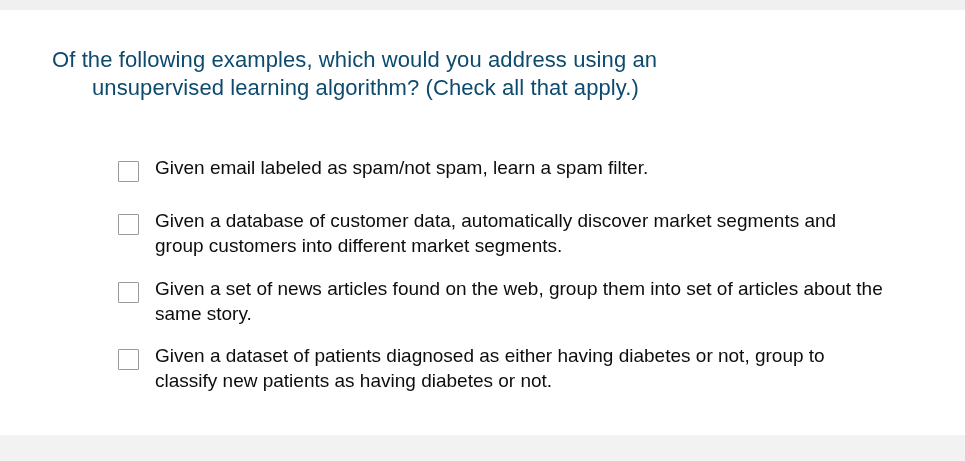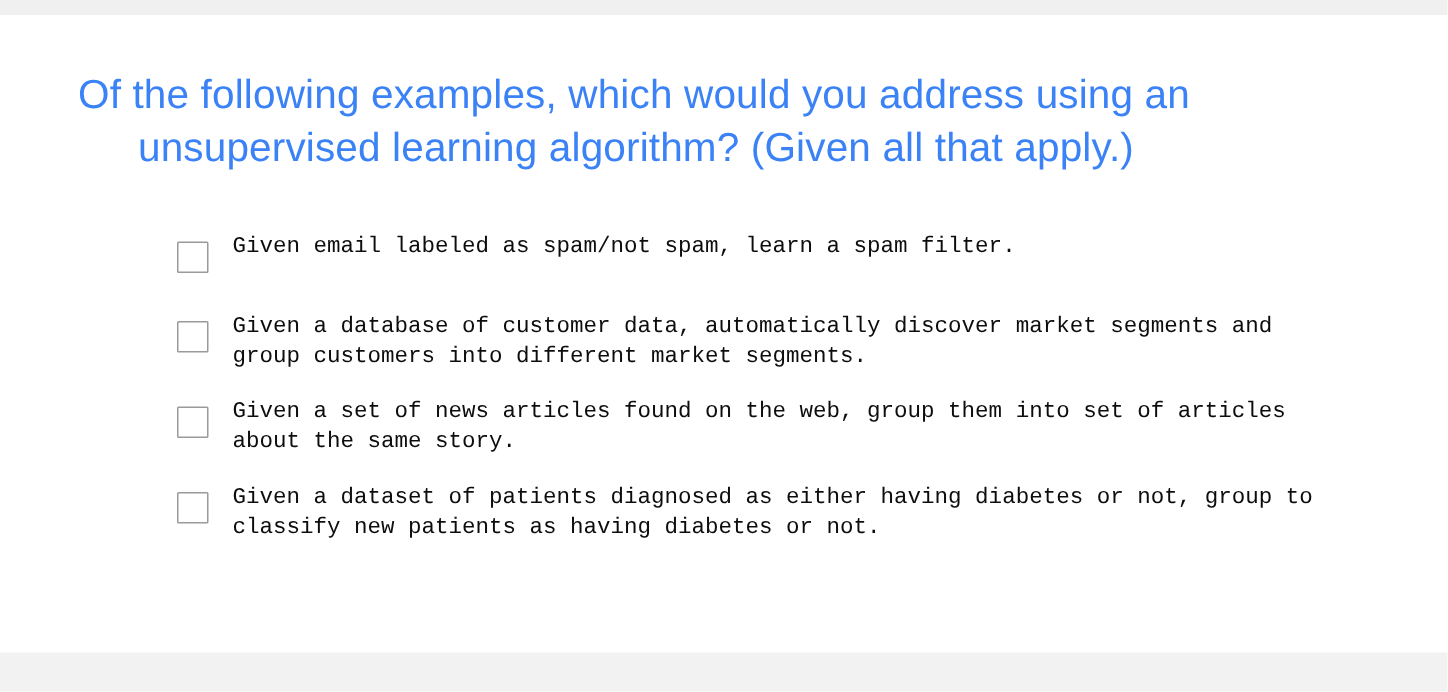"Of the following examples, which" .question { color: #3b82f6 -> #0c4a6e; font-size: 27px -> 22px }
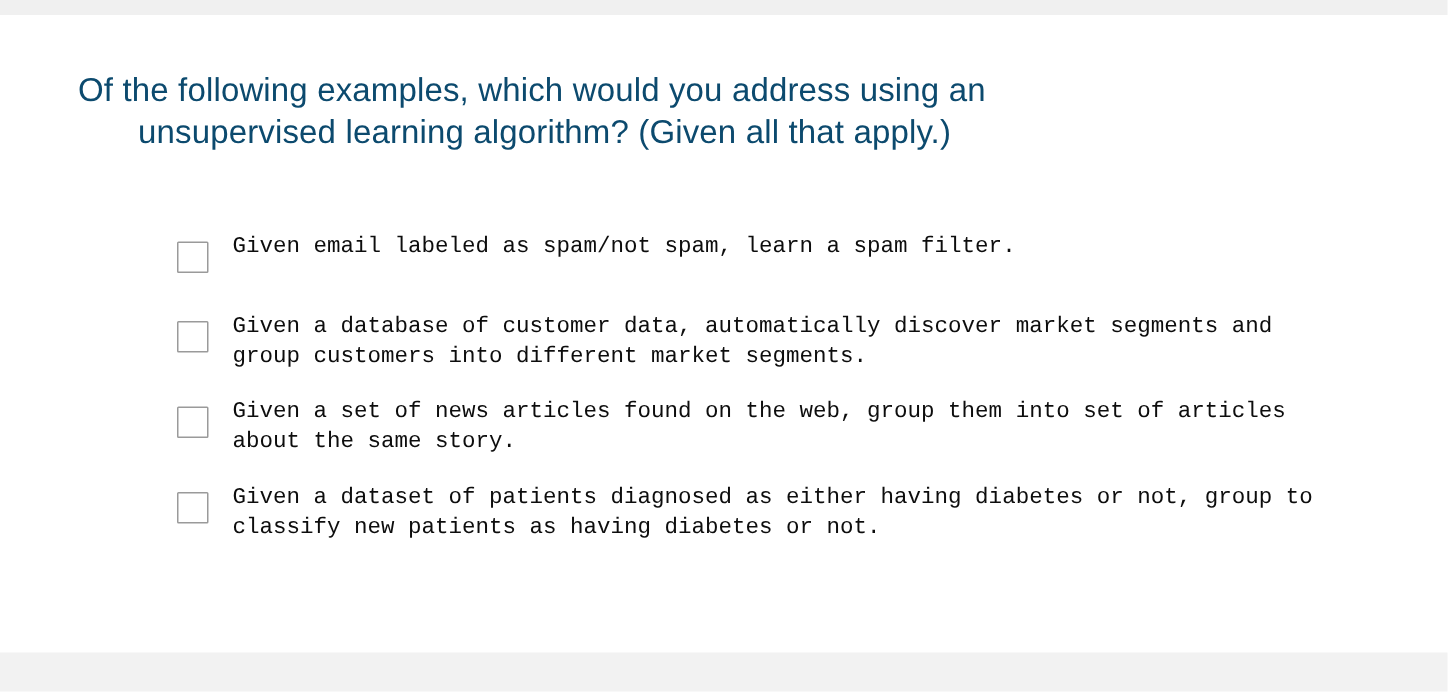"learning algorithm? (Given all that" span { text: Given -> Check }
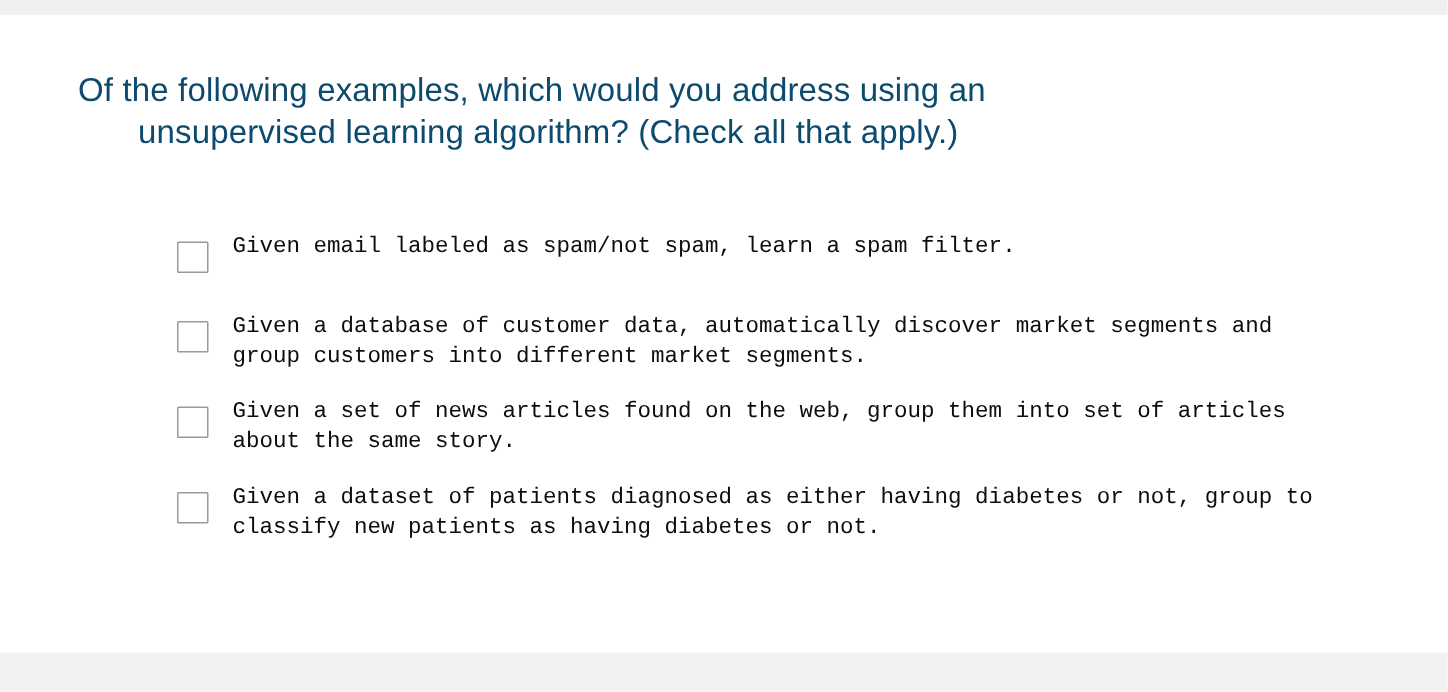"Given email labeled as spam/not" .option-text { font-family: Liberation Mono, monospace -> none; font-size: 15px -> 19px }
